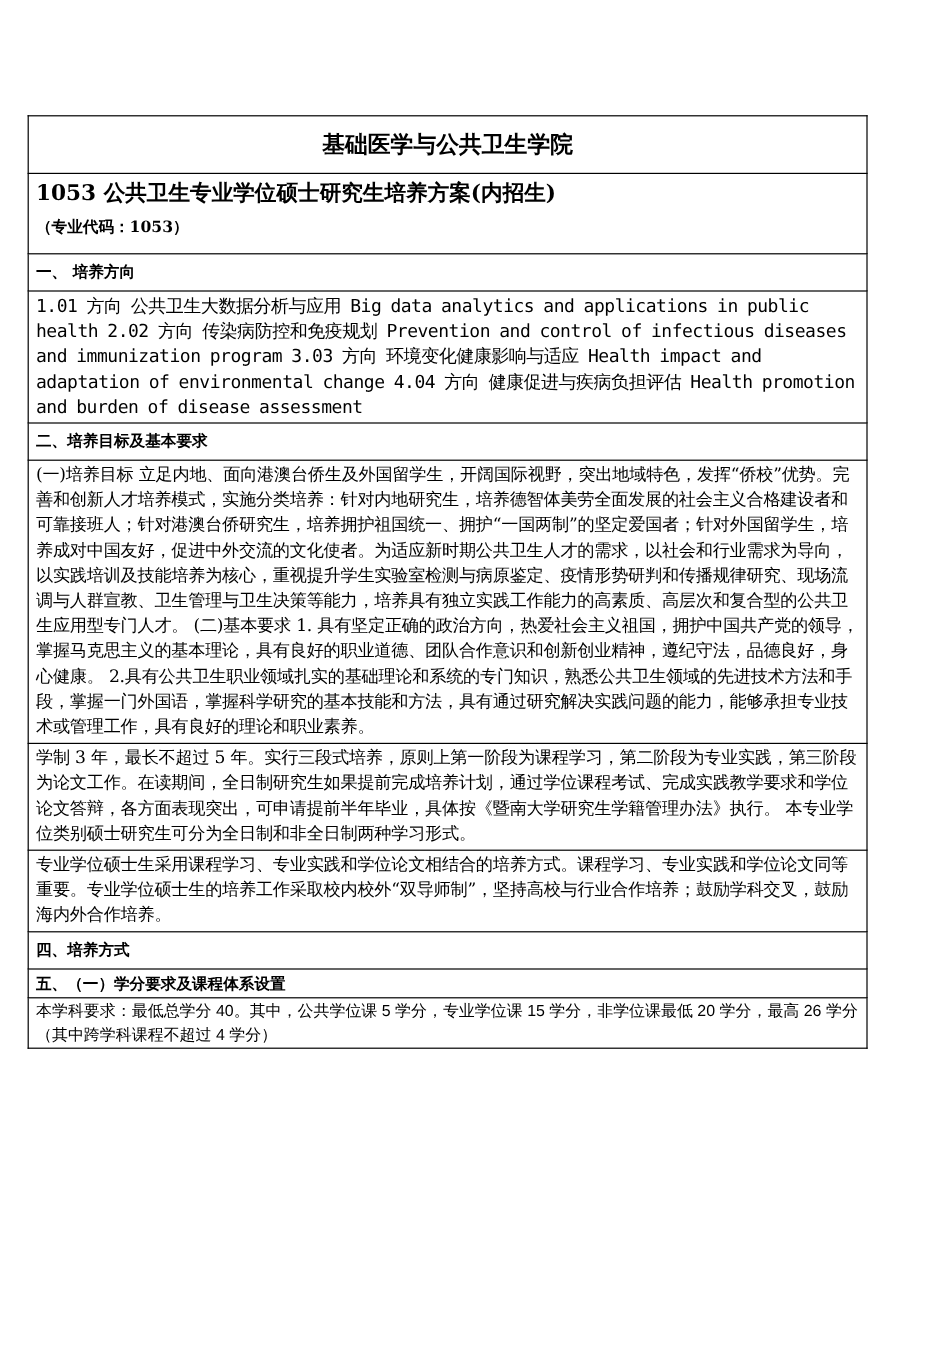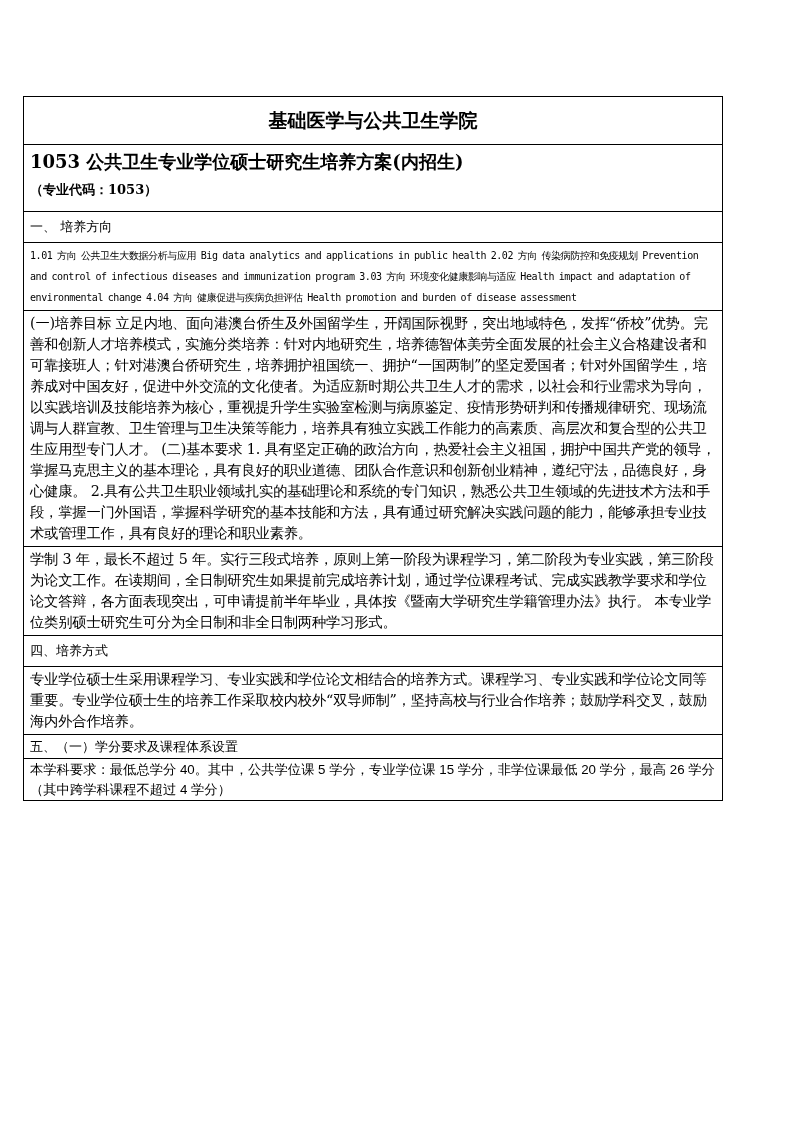"一、 培养方向" .section-head { font-weight: normal -> bold }
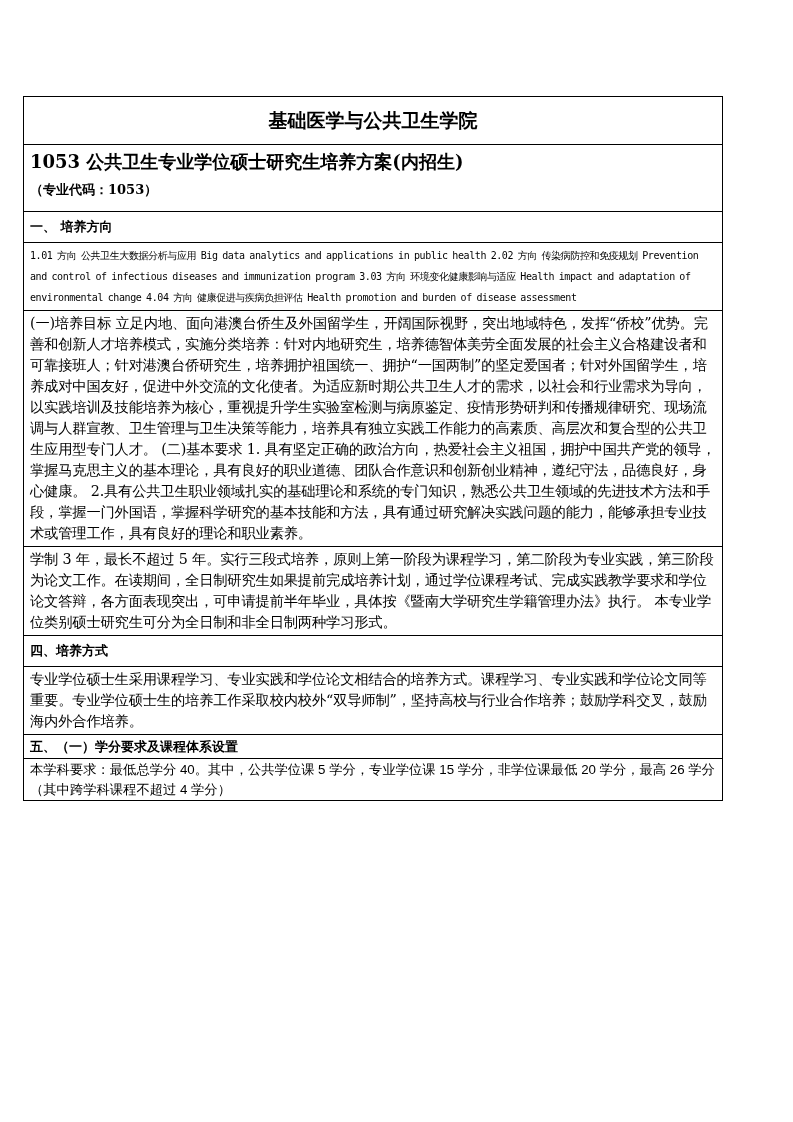"1.01 方向 公共卫生大数据分析与应用 Big data" .body-mono { font-size: 10px -> 15px }
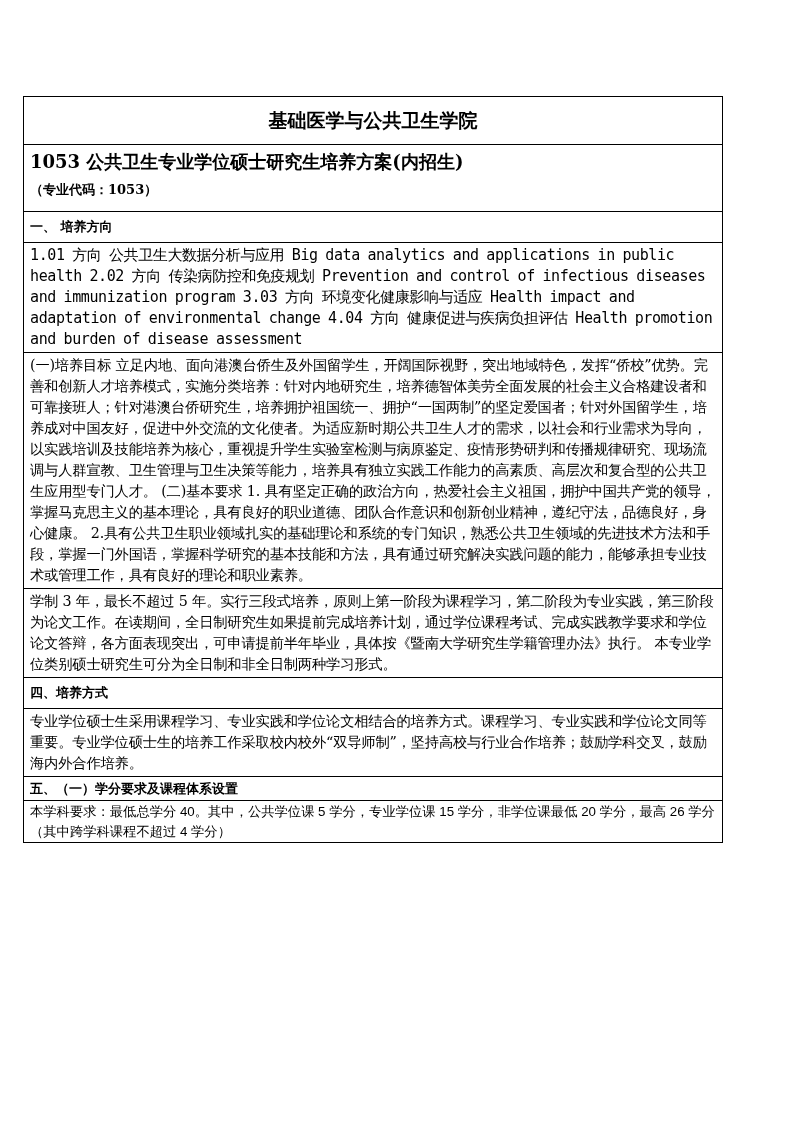"二、培养目标及基本要求" tr { html: none -> <tr> <td>二、培养目标及基本要求</td> </tr> }
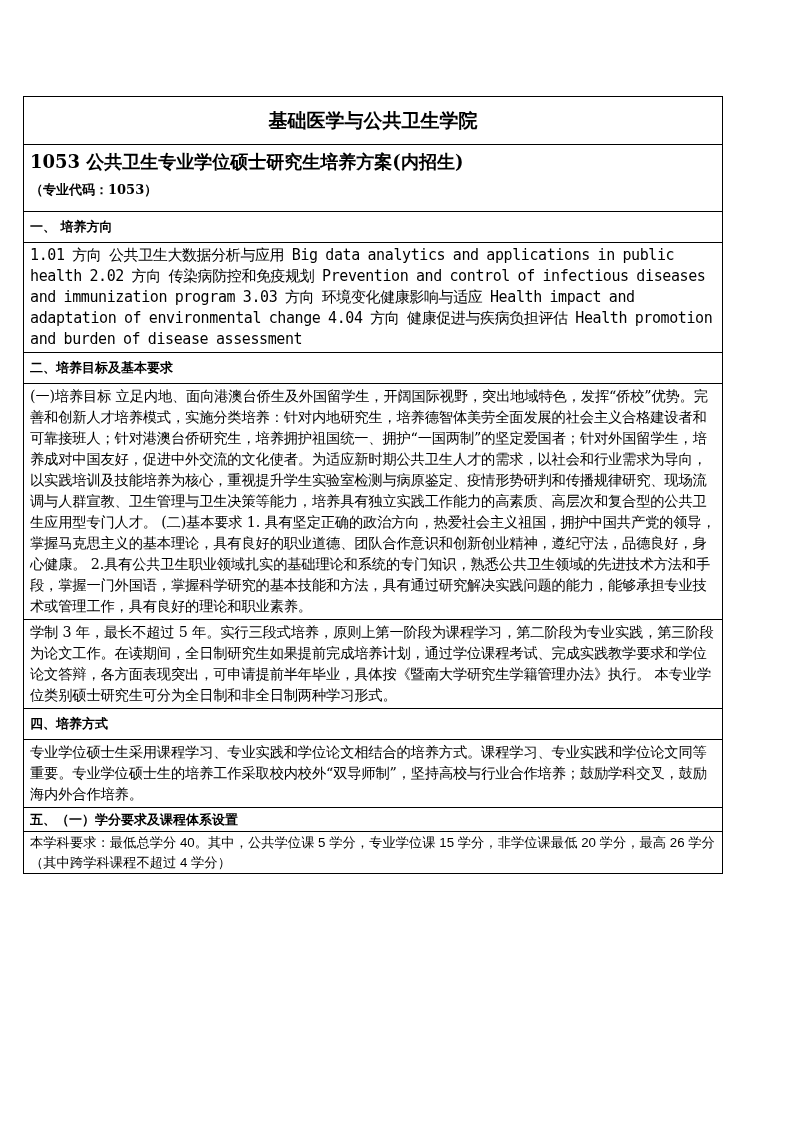"四、培养方式" tr { order: before "专业学位硕士生采用课程学习、专业实践和学位论文相结合的培养方式。课程学习、专业实" -> after "专业学位硕士生采用课程学习、专业实践和学位论文相结合的培养方式。课程学习、专业实" }
